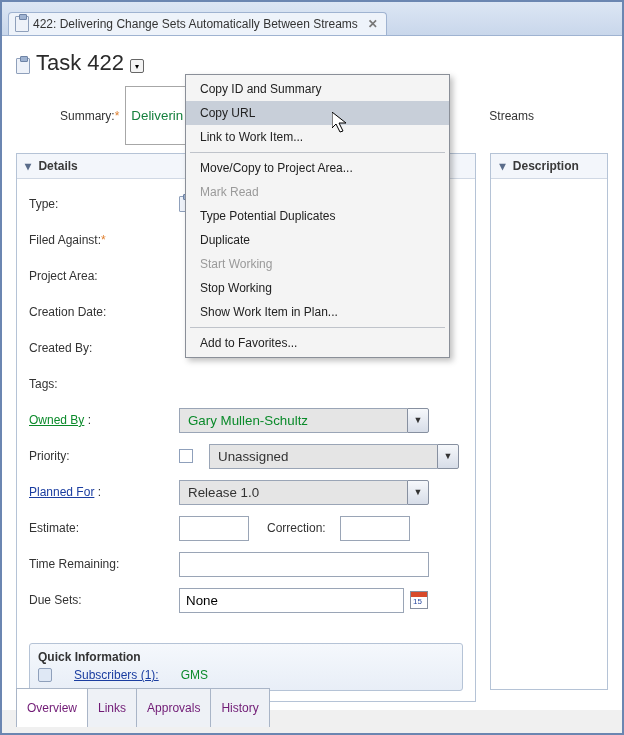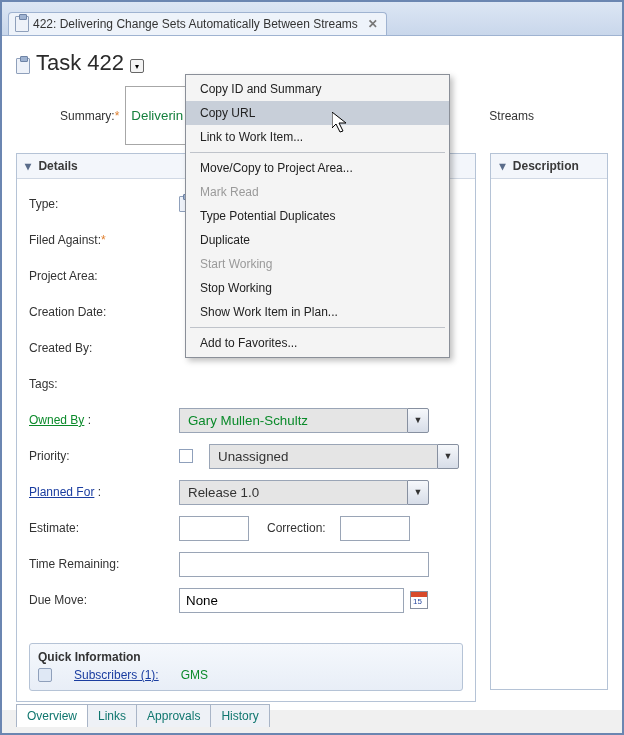"Due Move:" label { text: Move -> Sets }
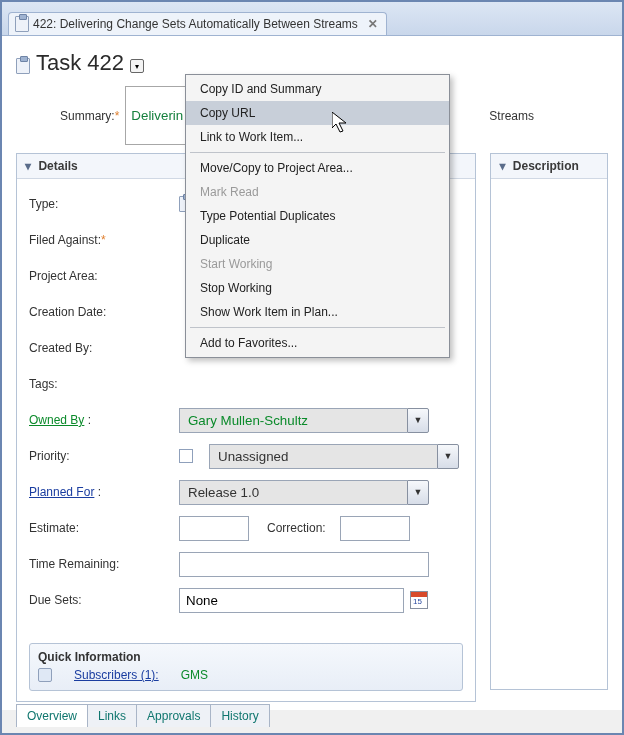"Overview" .btab { color: #0f766e -> #701a75; padding: 4px 10px -> 12px 10px }
